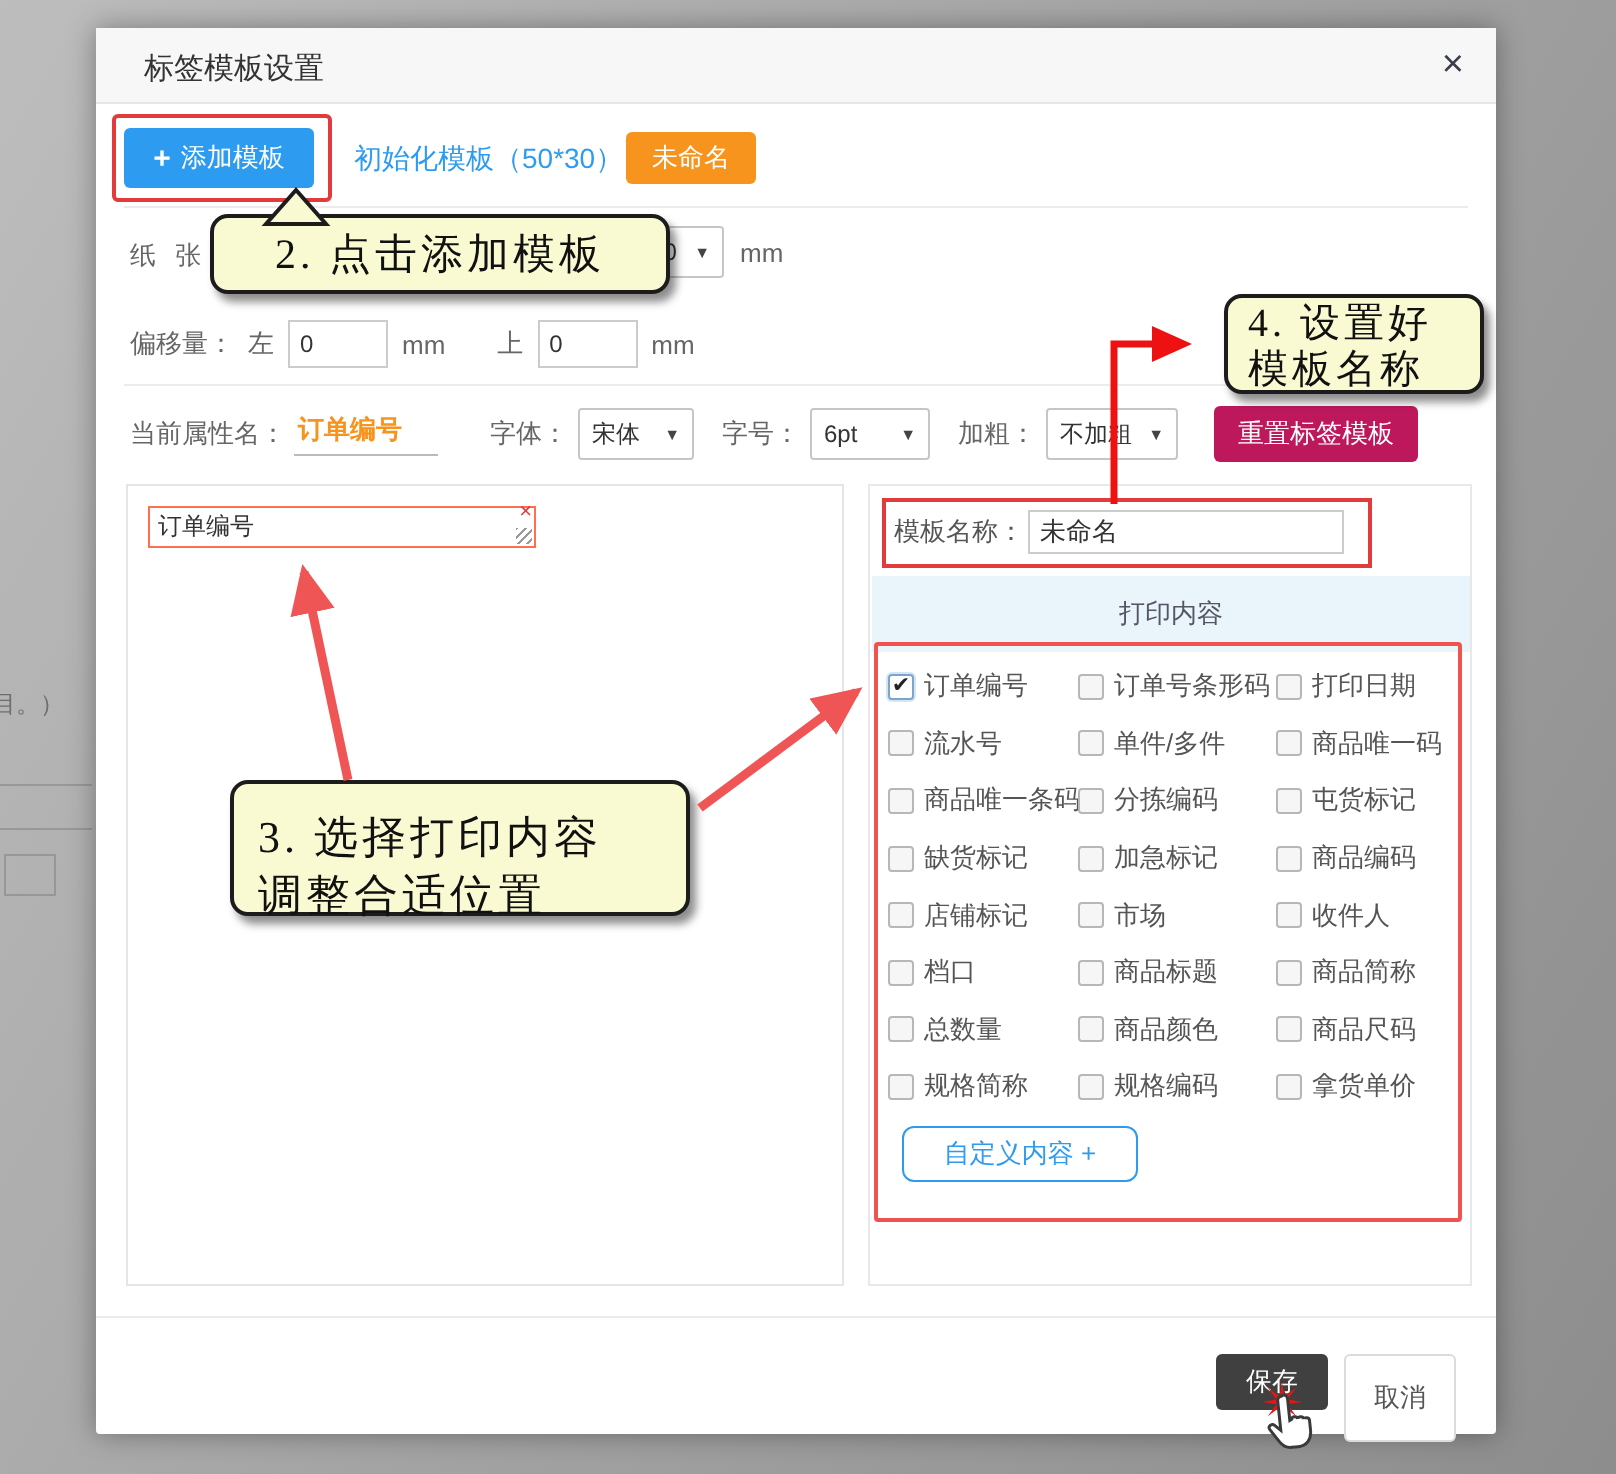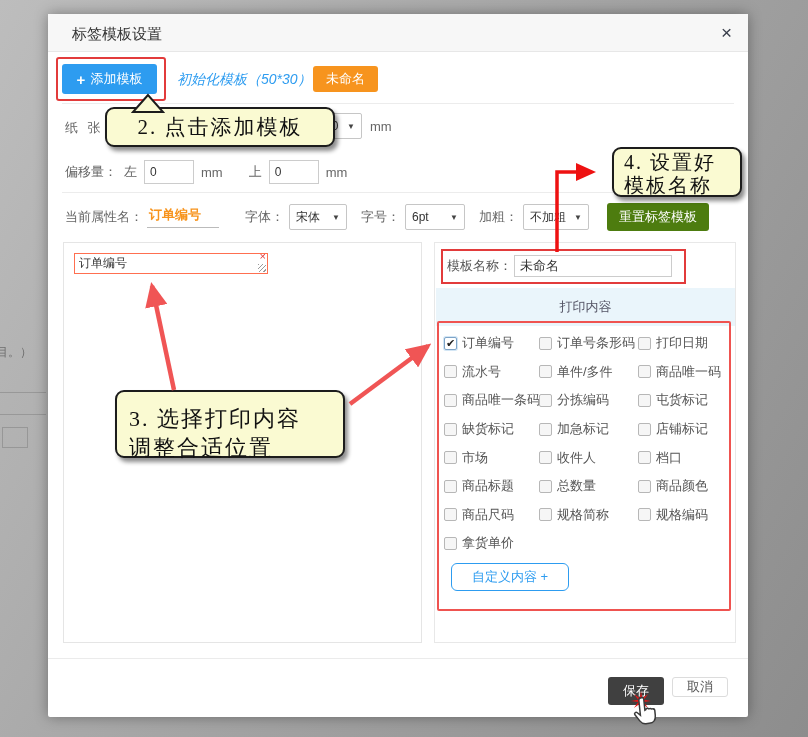"初始化模板（50*30）" .link-init { font-style: italic -> none }
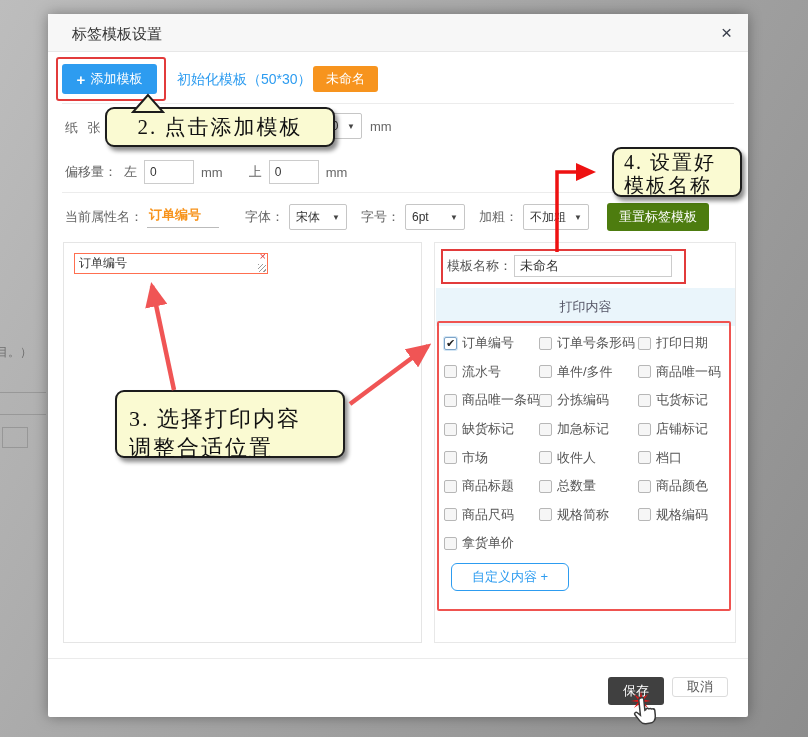"重置标签模板" .btn-reset { background: #4d7c0f -> #be185d }
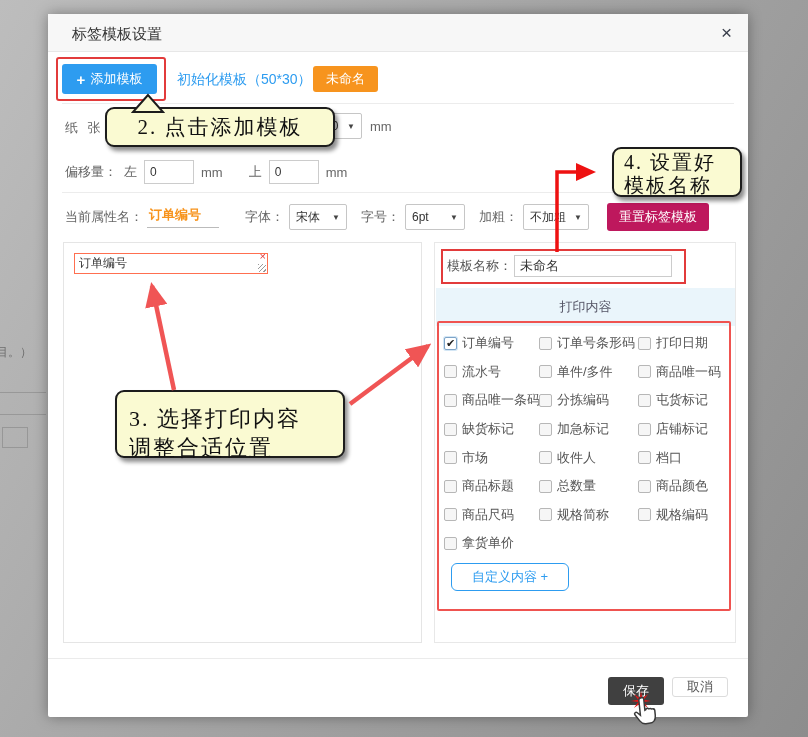"商品编码" label.cb-item { html: none -> <label> <span></span> <span>商品编码</span> </label> }
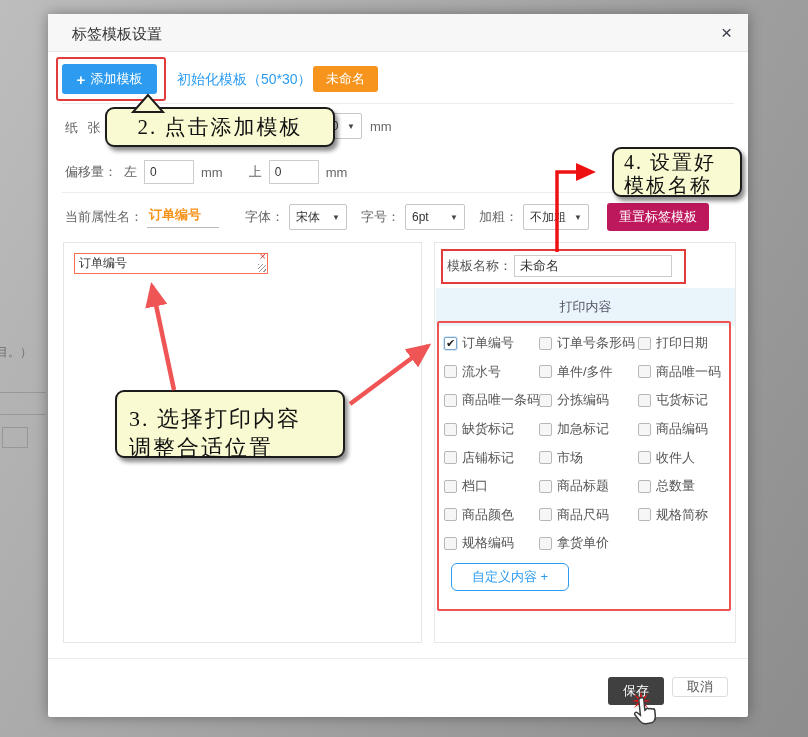"商品简称" label.cb-item { html: none -> <label> <span></span> <span>商品简称</span> </label> }
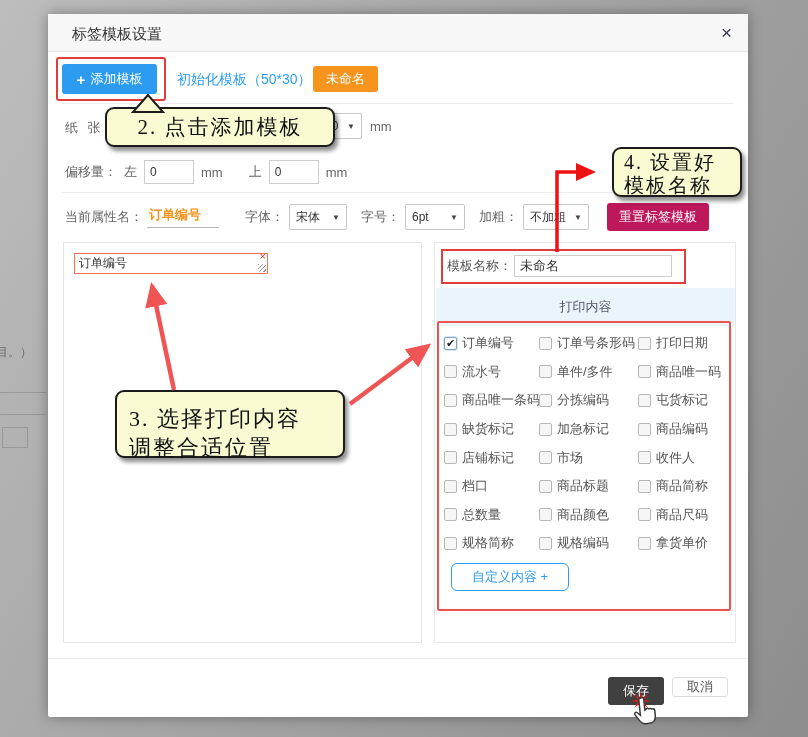"取消" .btn-cancel { height: 20px -> 44px }
